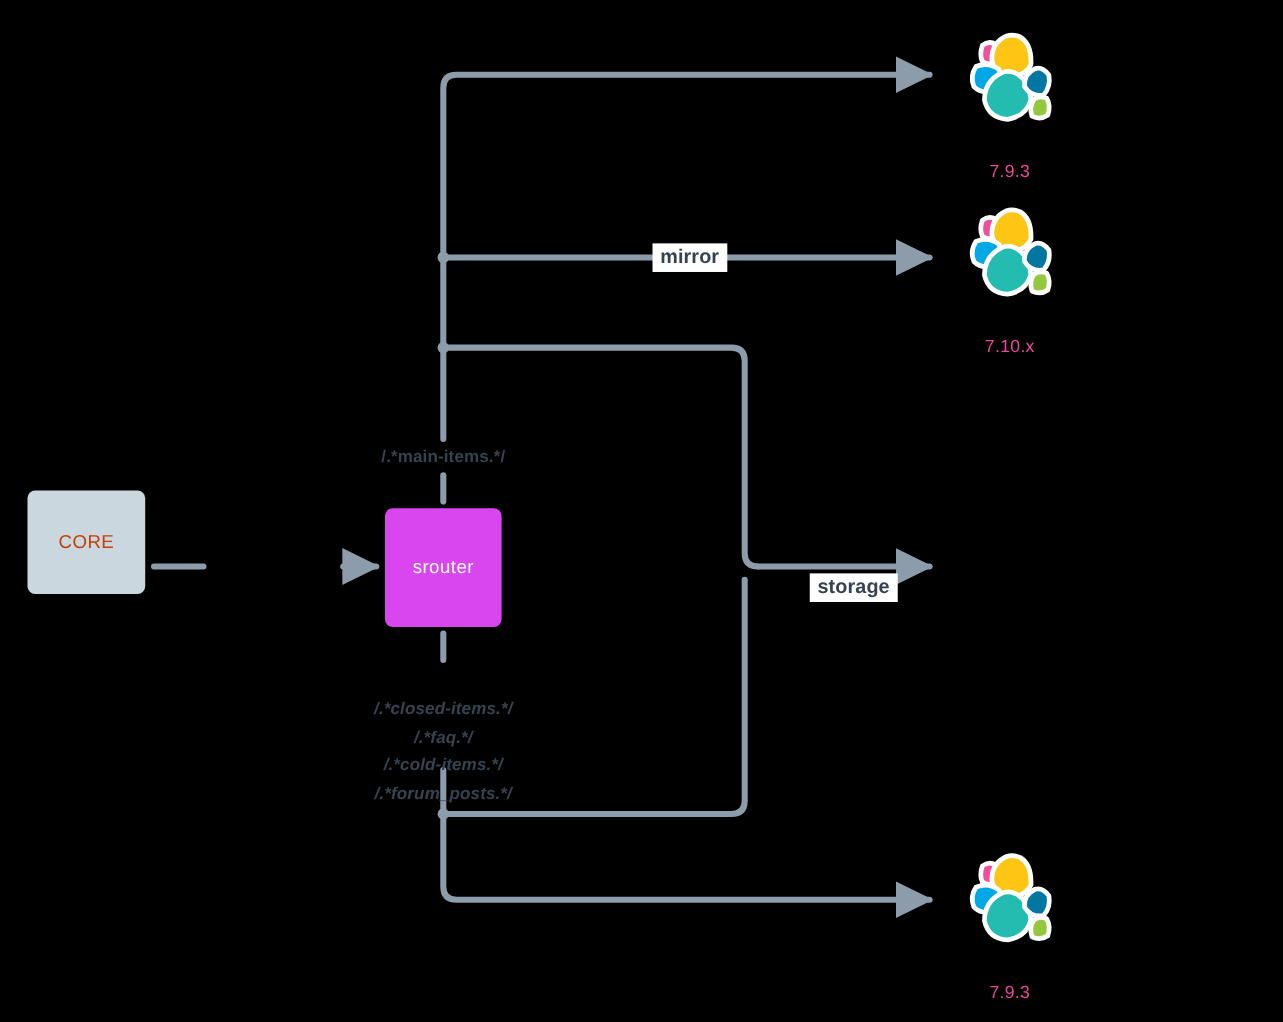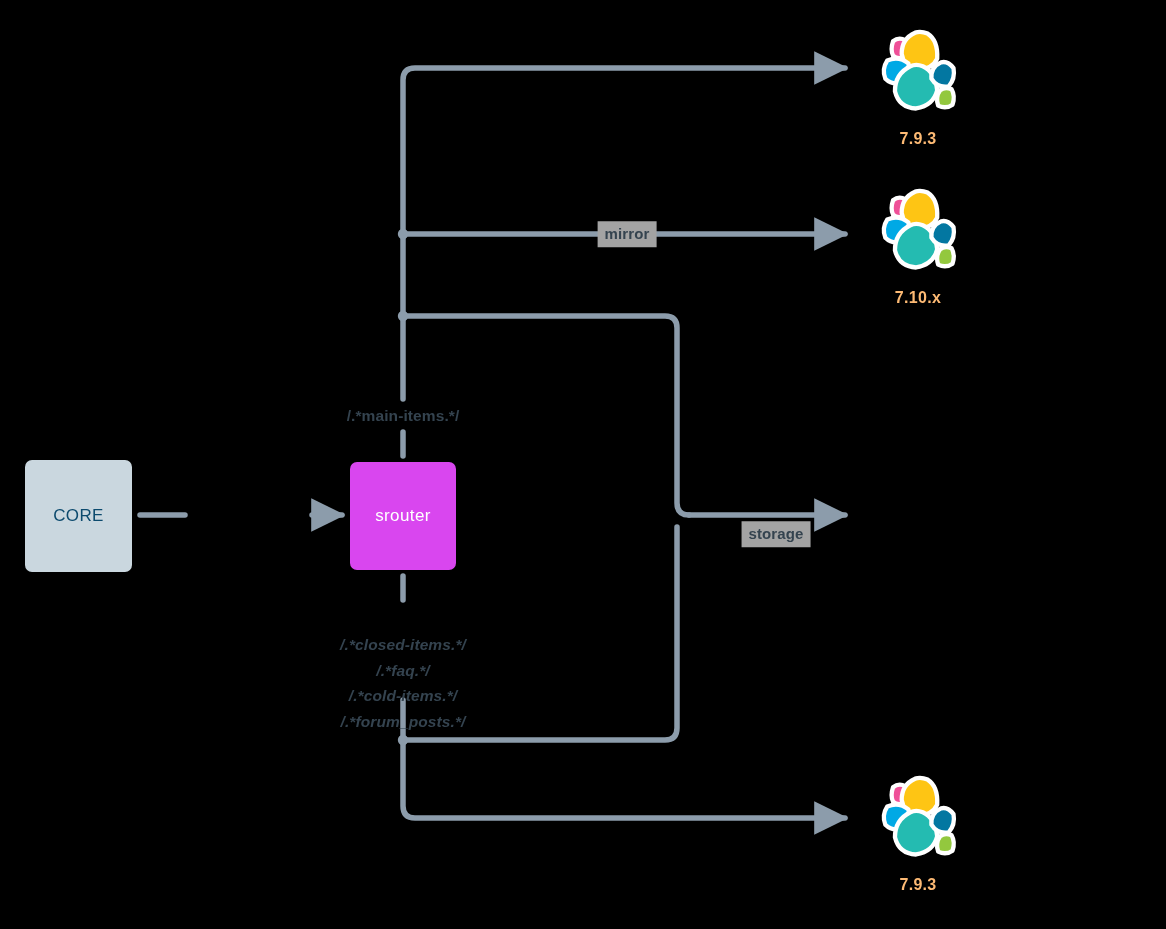"7.9.3" .es-version { color: #fdba74 -> #ec4899; font-weight: bold -> normal; margin-top: 10px -> 28px }
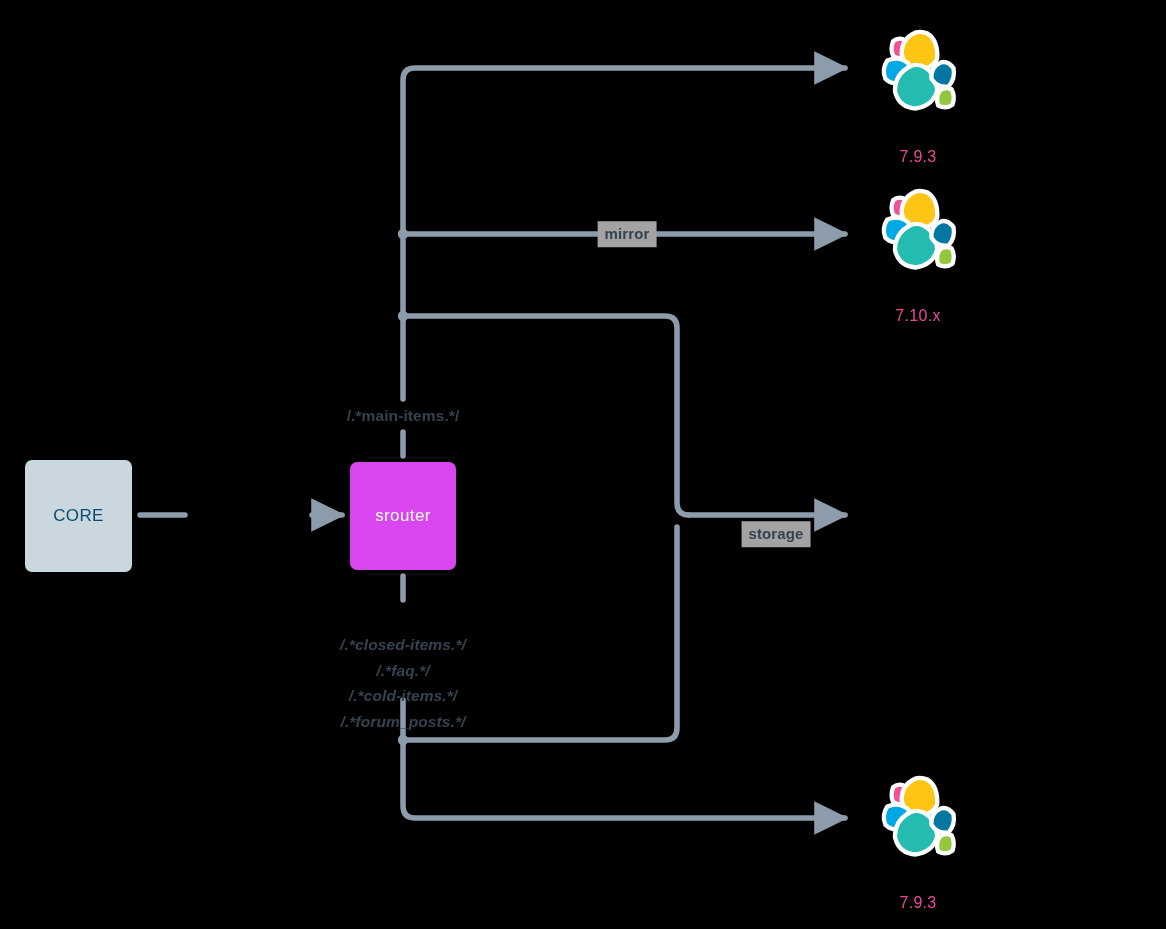"mirror" .edge-label.inline { background: #a3a3a3 -> #ffffff; font-size: 15px -> 18px }
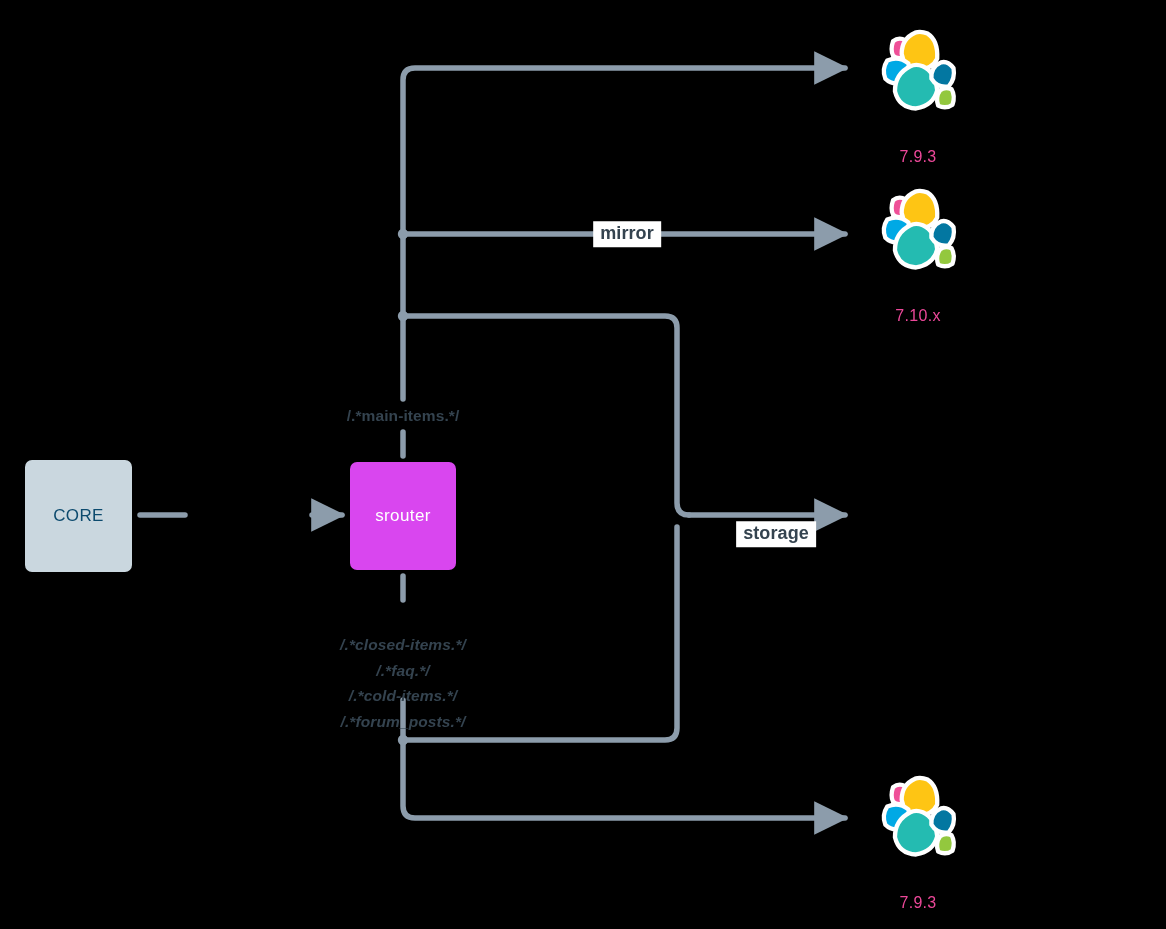"CORE" .node-core { color: #0c4a6e -> #c2410c; height: 112px -> 94px; top: 460px -> 446px }
